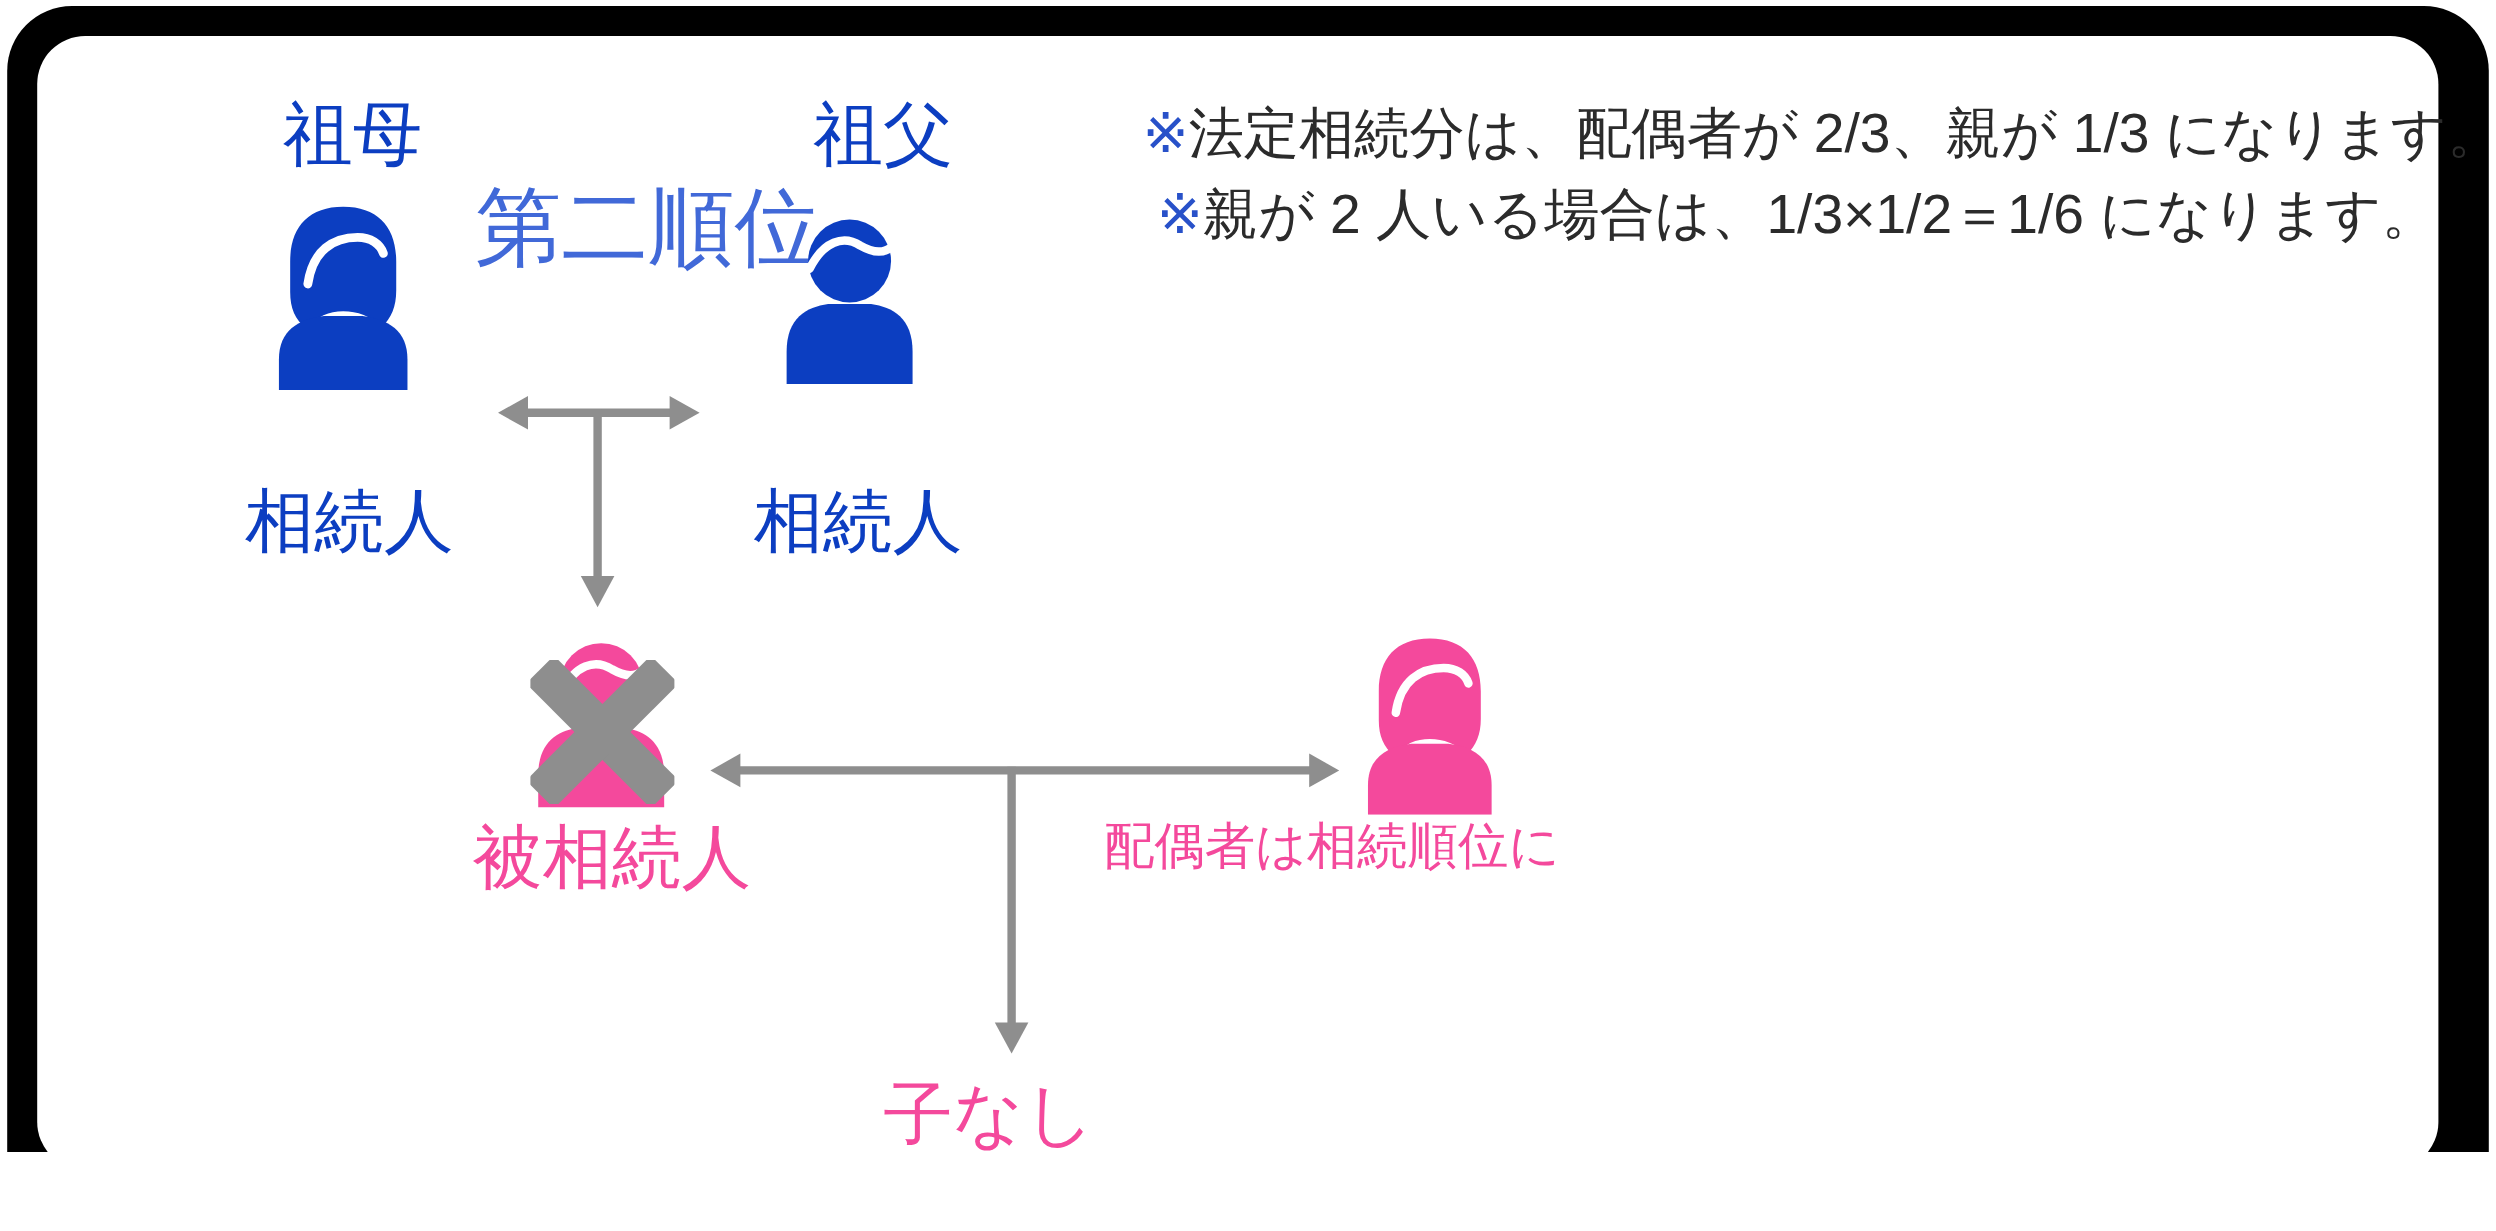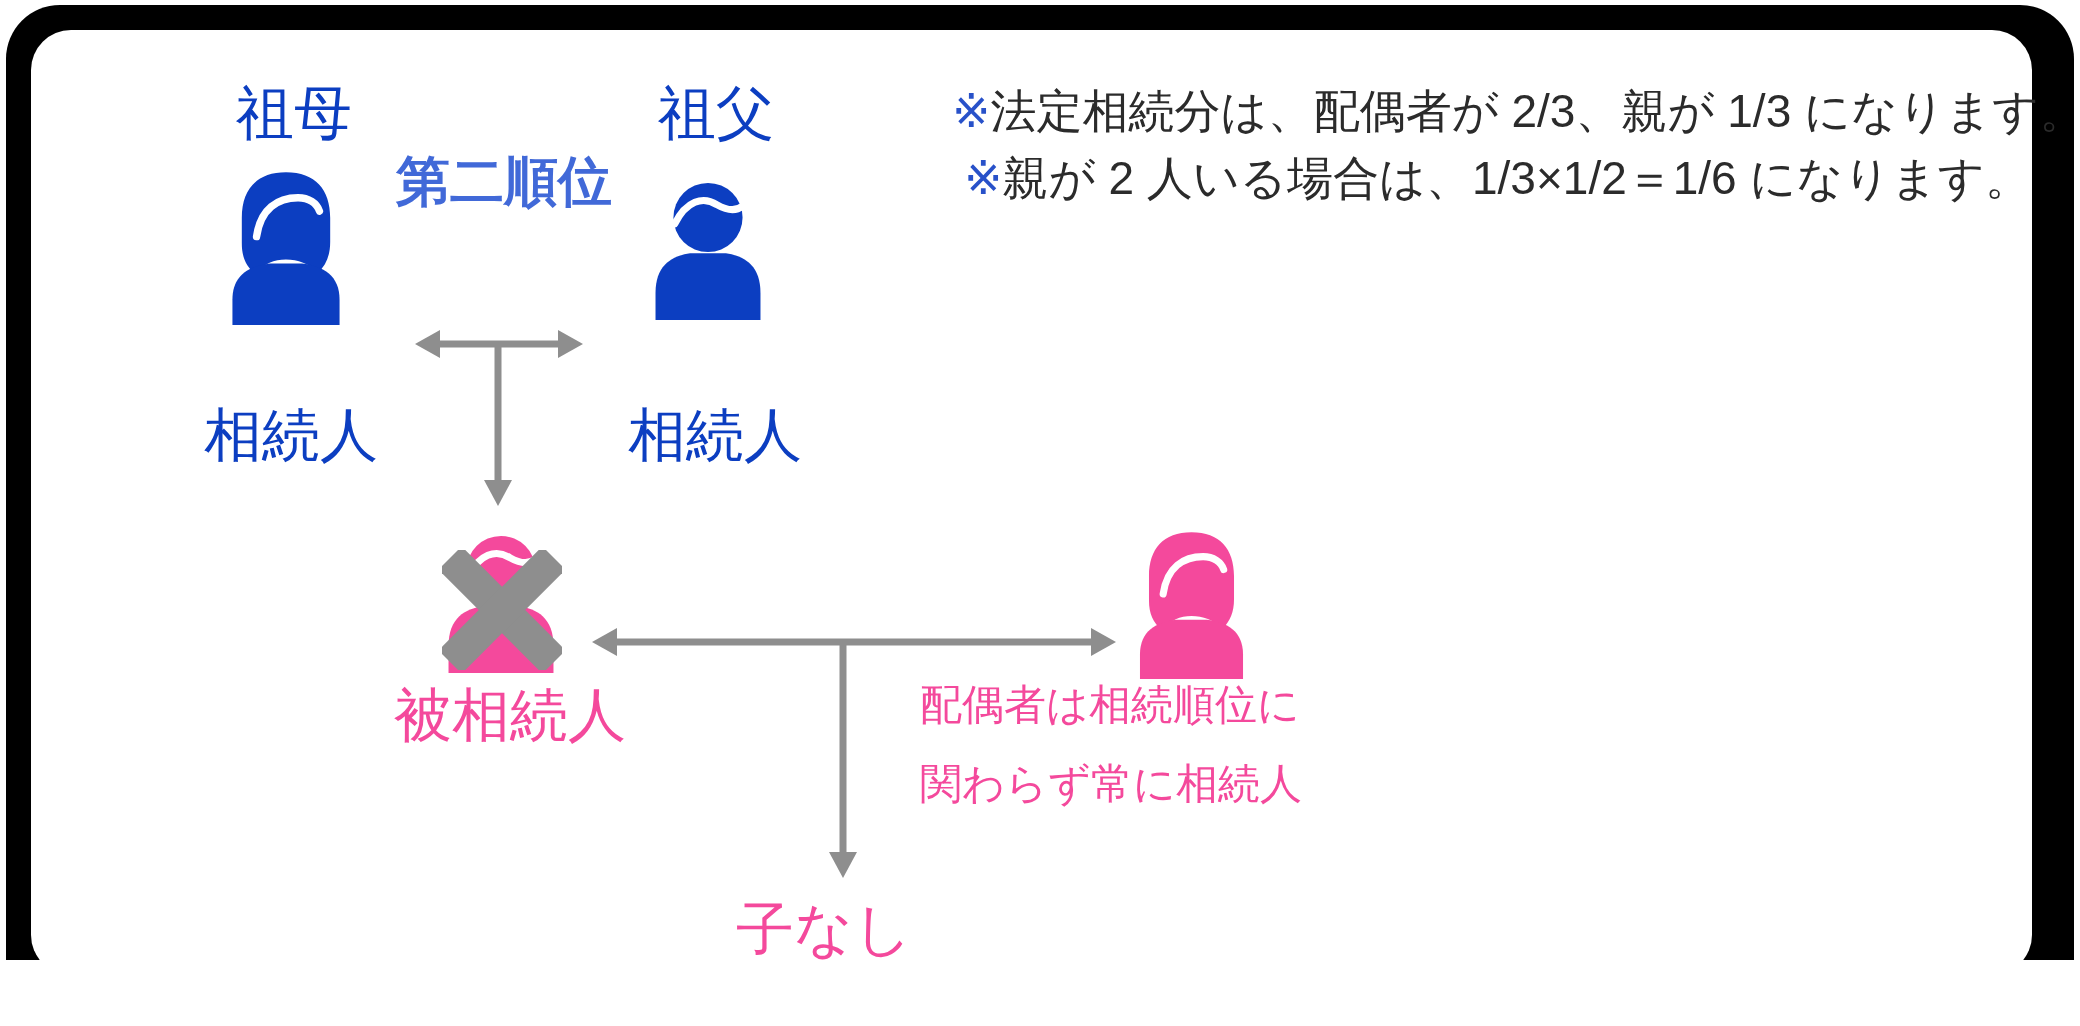"祖父" div.abs { left: 658px -> 678px }
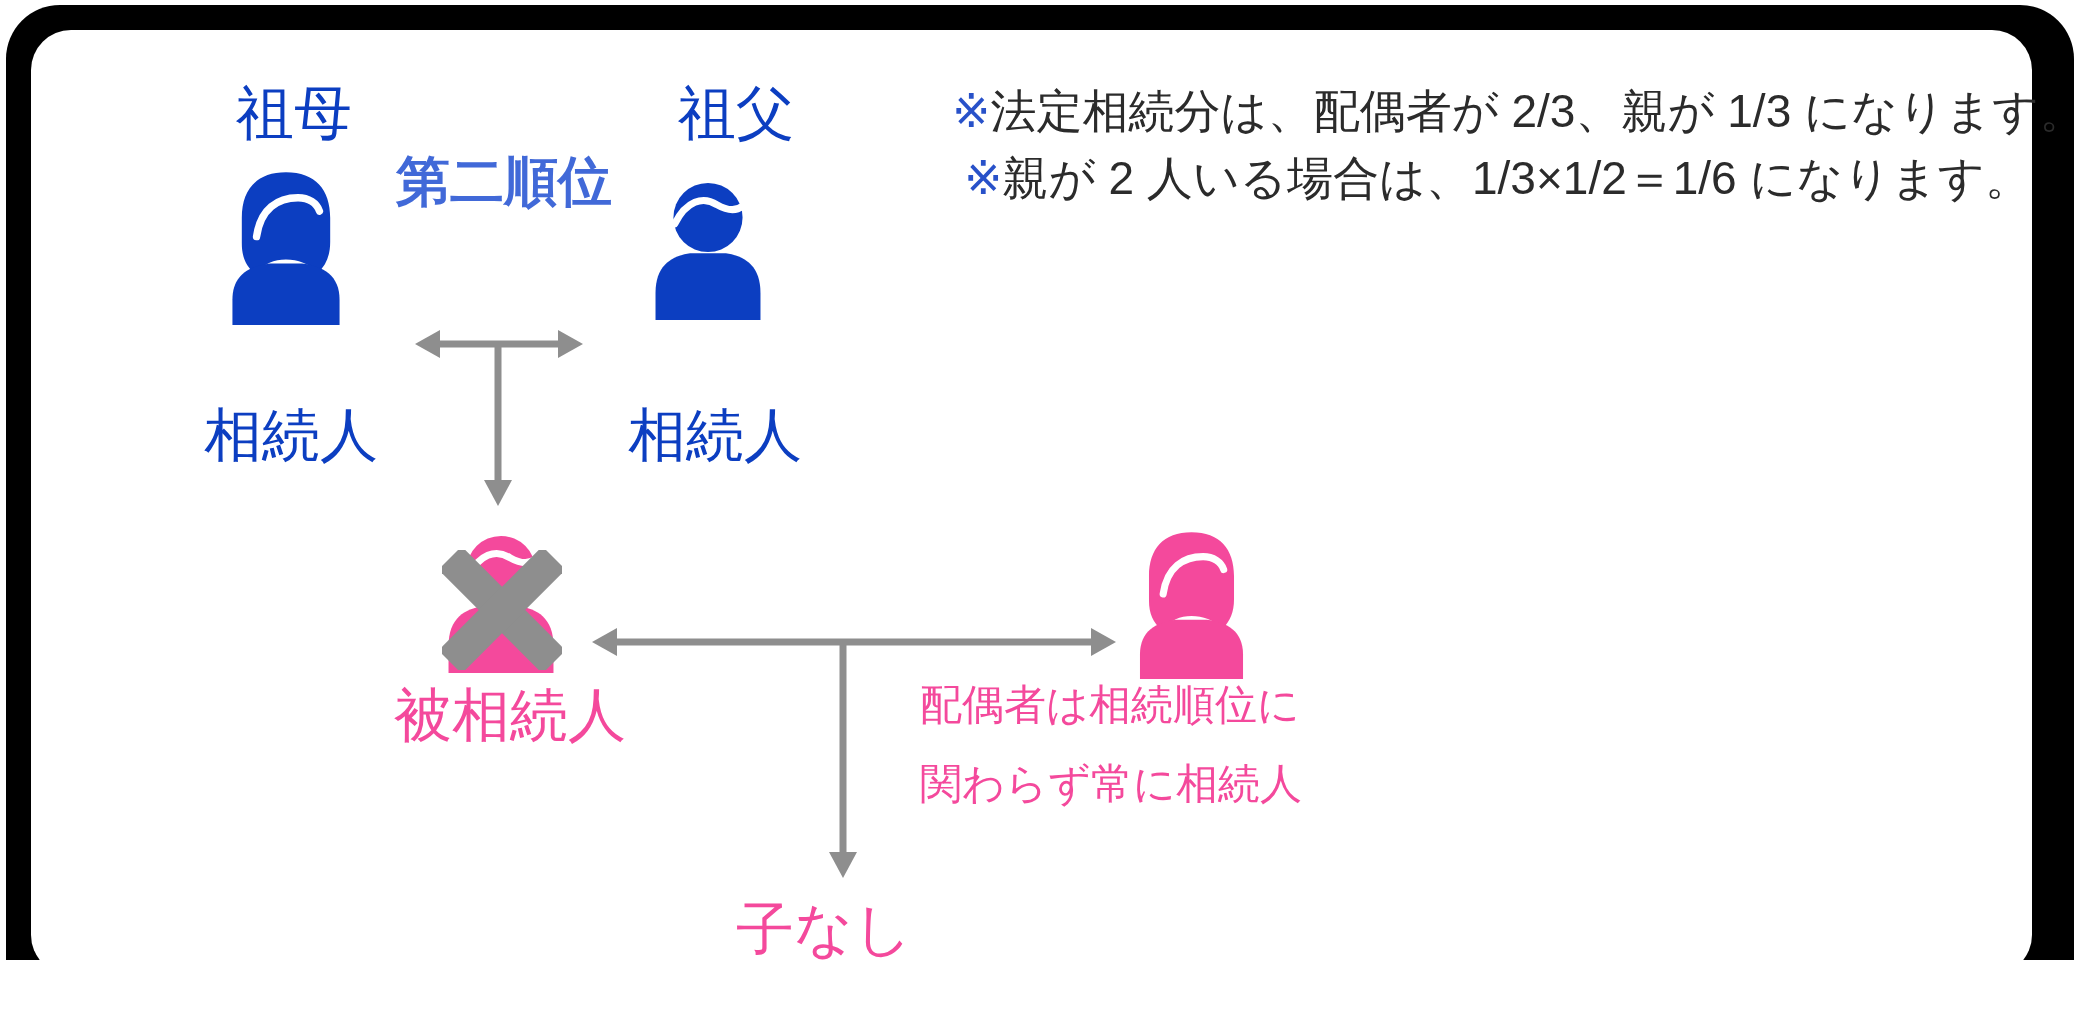"第二順位" .rank { font-size: 54px -> 72px; font-weight: 700 -> 400 }
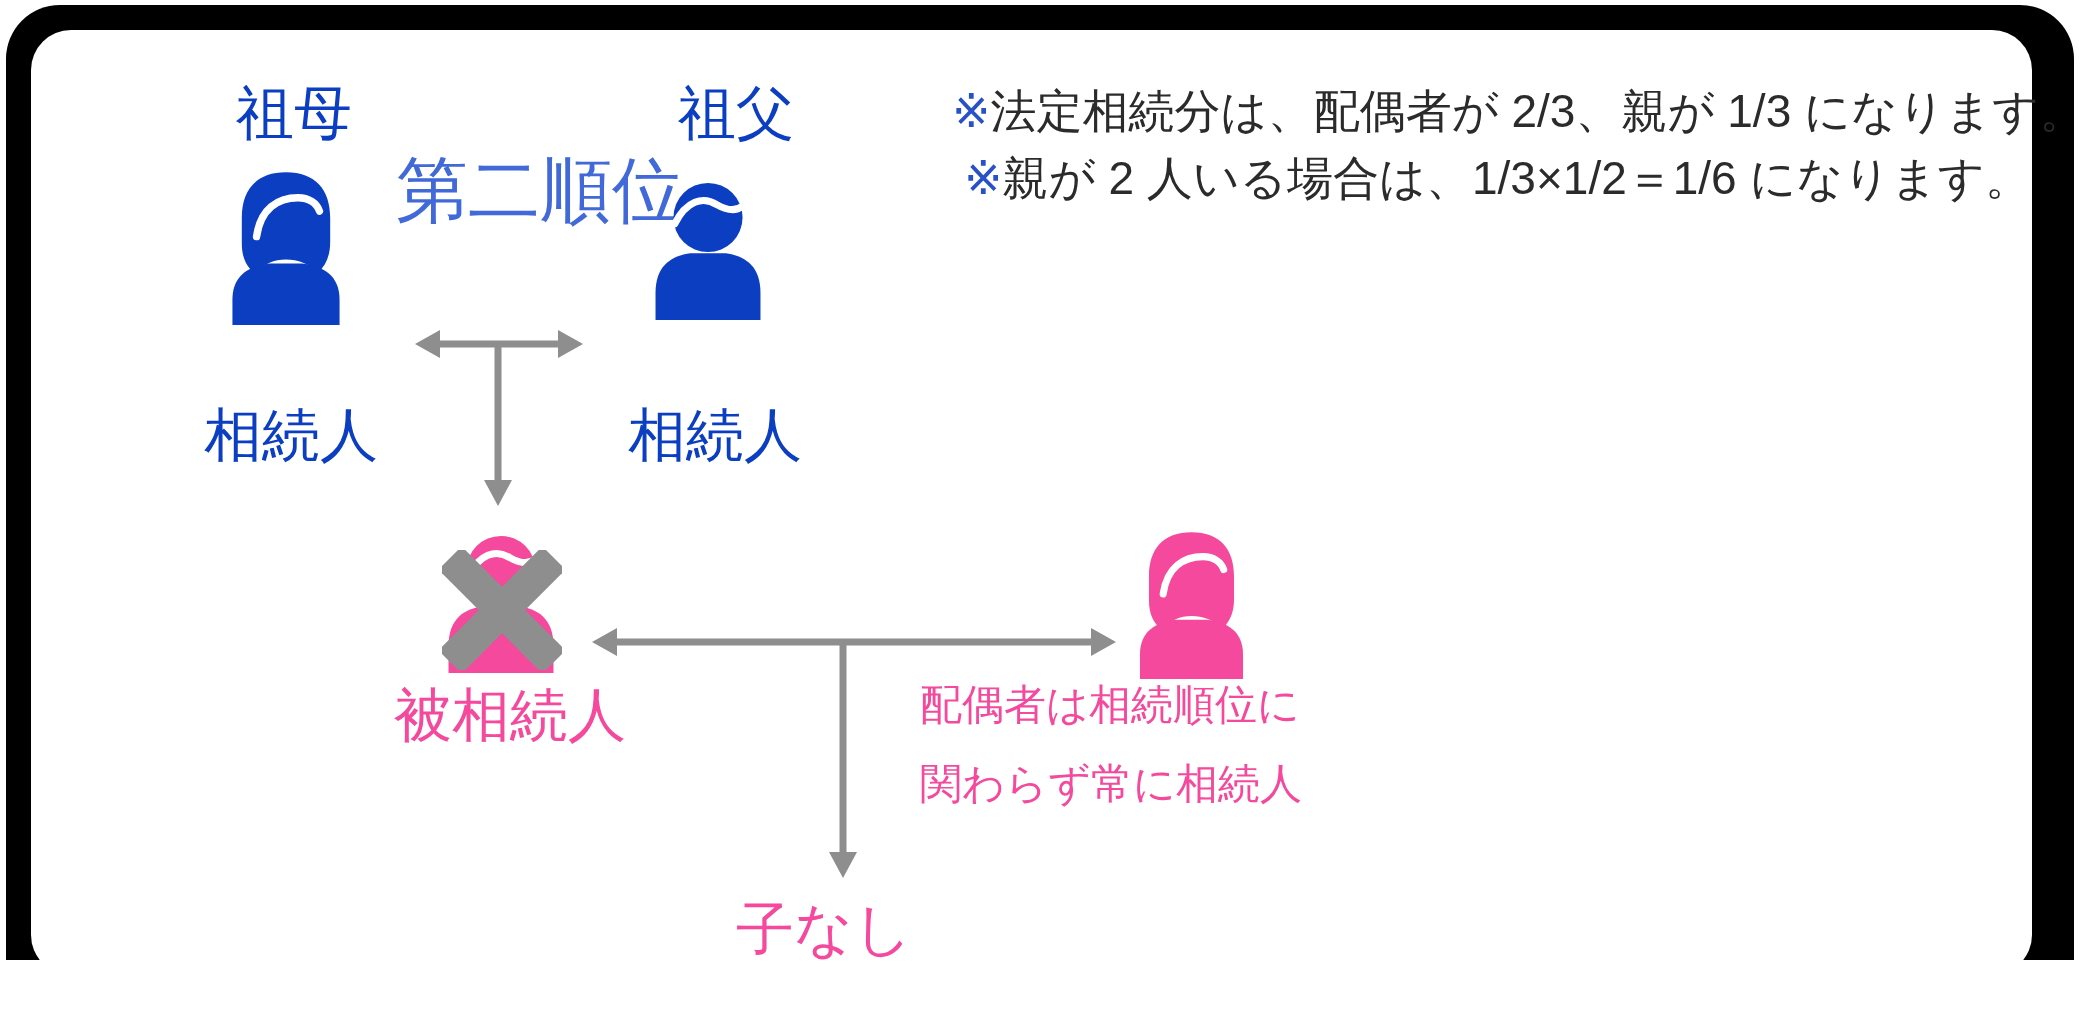"関わらず常に相続人" div.abs { html: <div>関わらず常に相続人</div> -> none }
